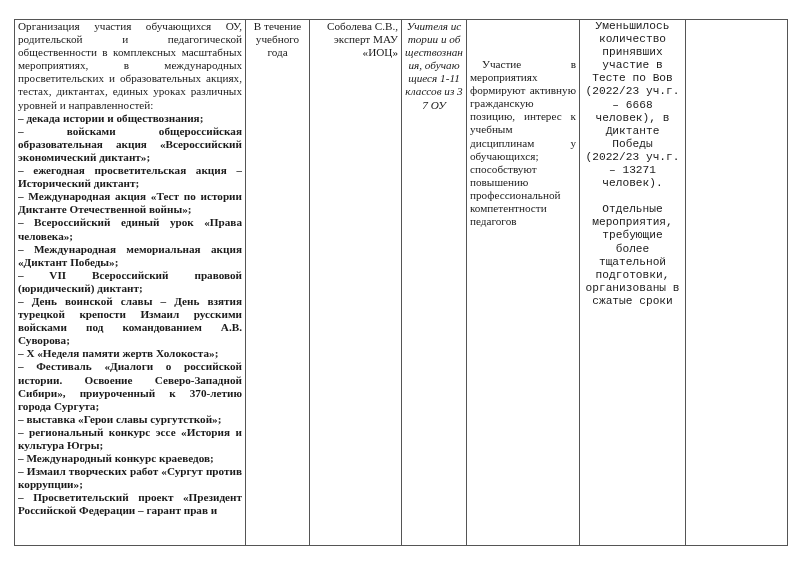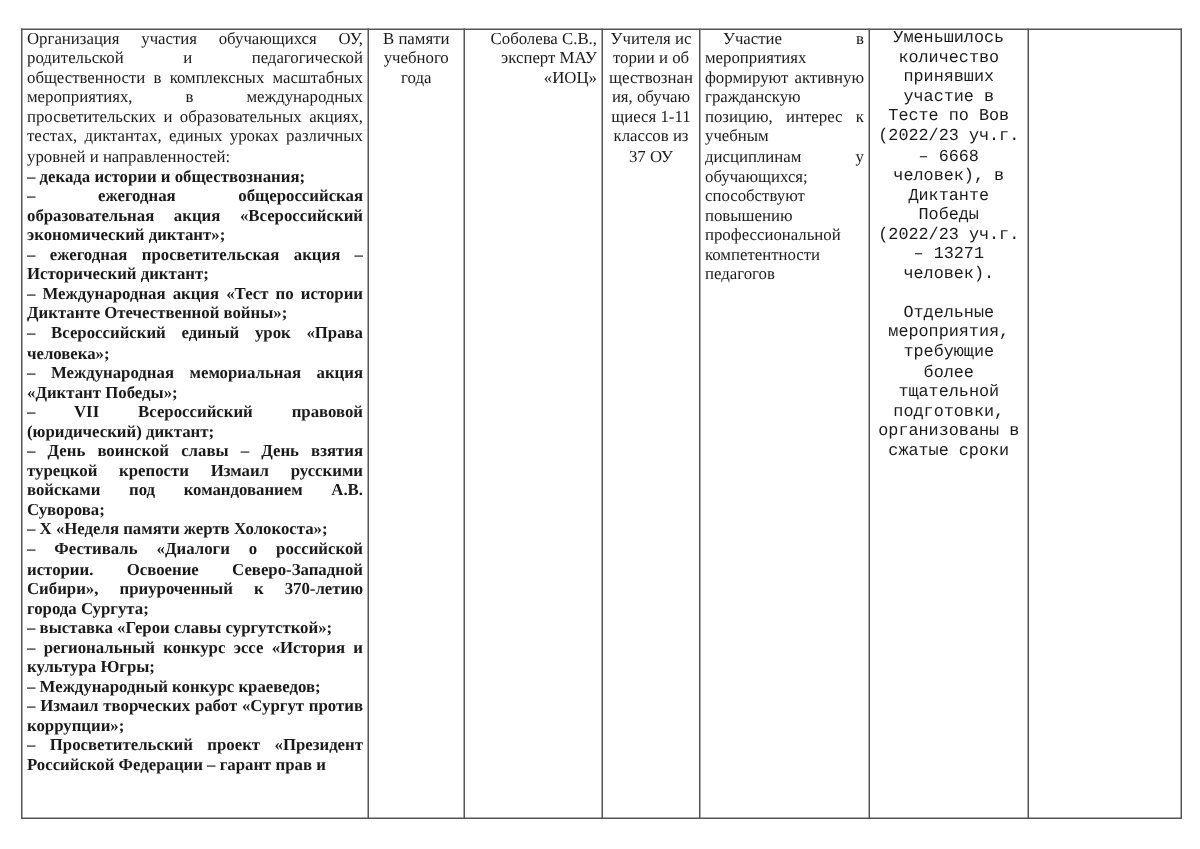"В памяти учебного года" span { text: памяти -> течение }
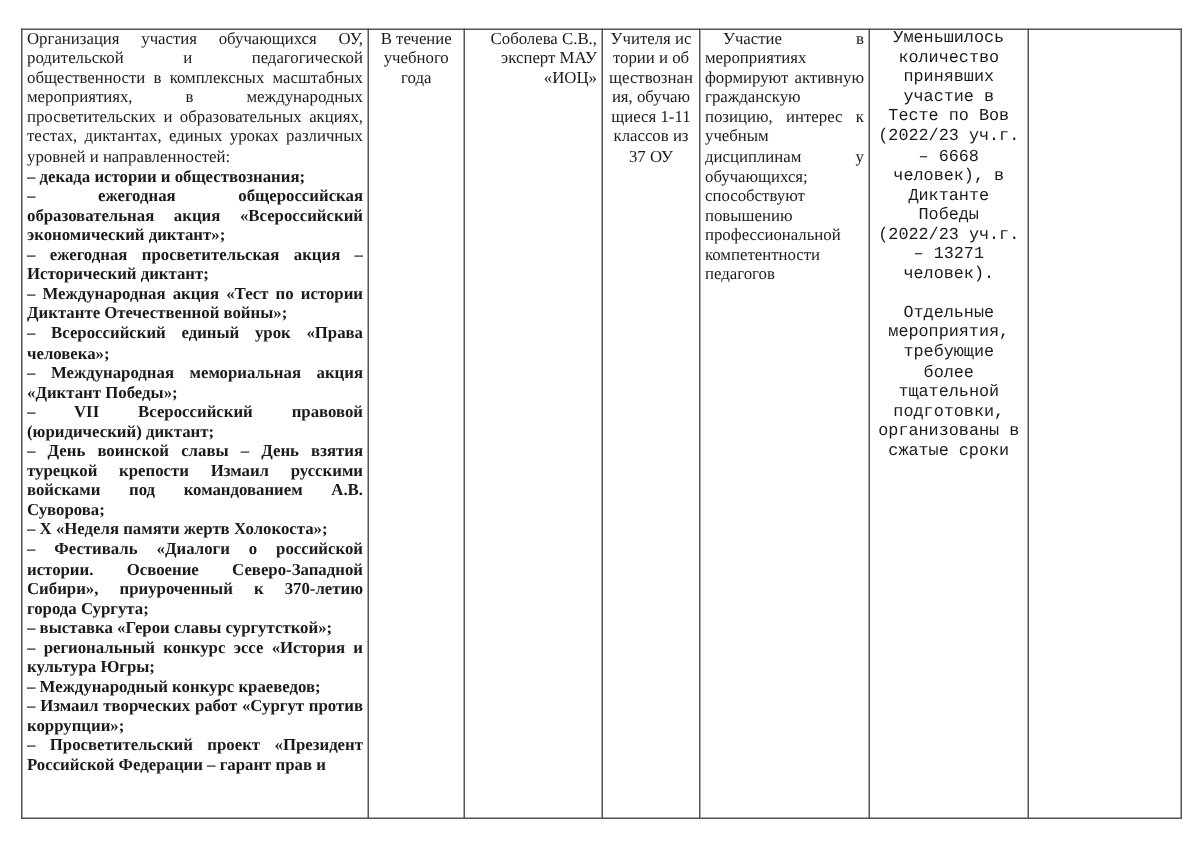"Учителя истории и обществознания," td.c4 { font-style: none -> italic }
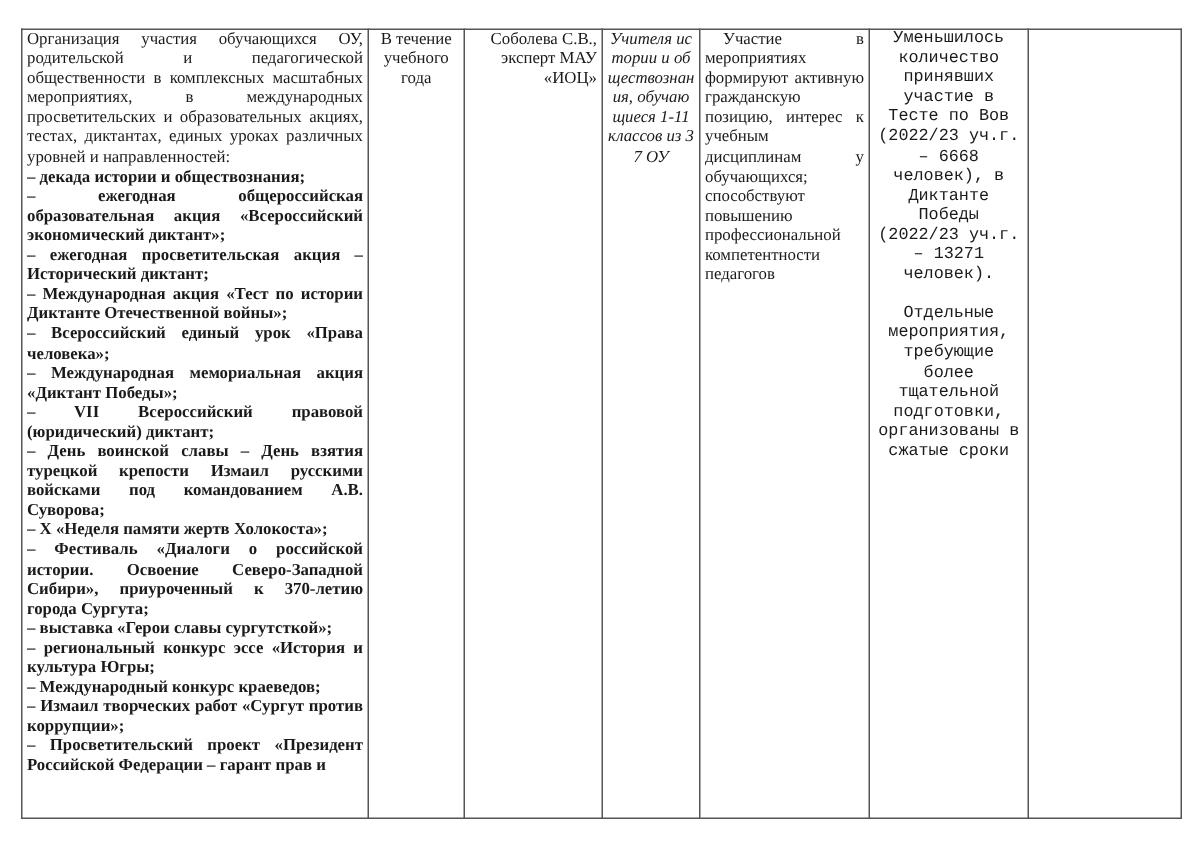"Участие в мероприятиях формируют" .ind { margin-top: none -> 38px }
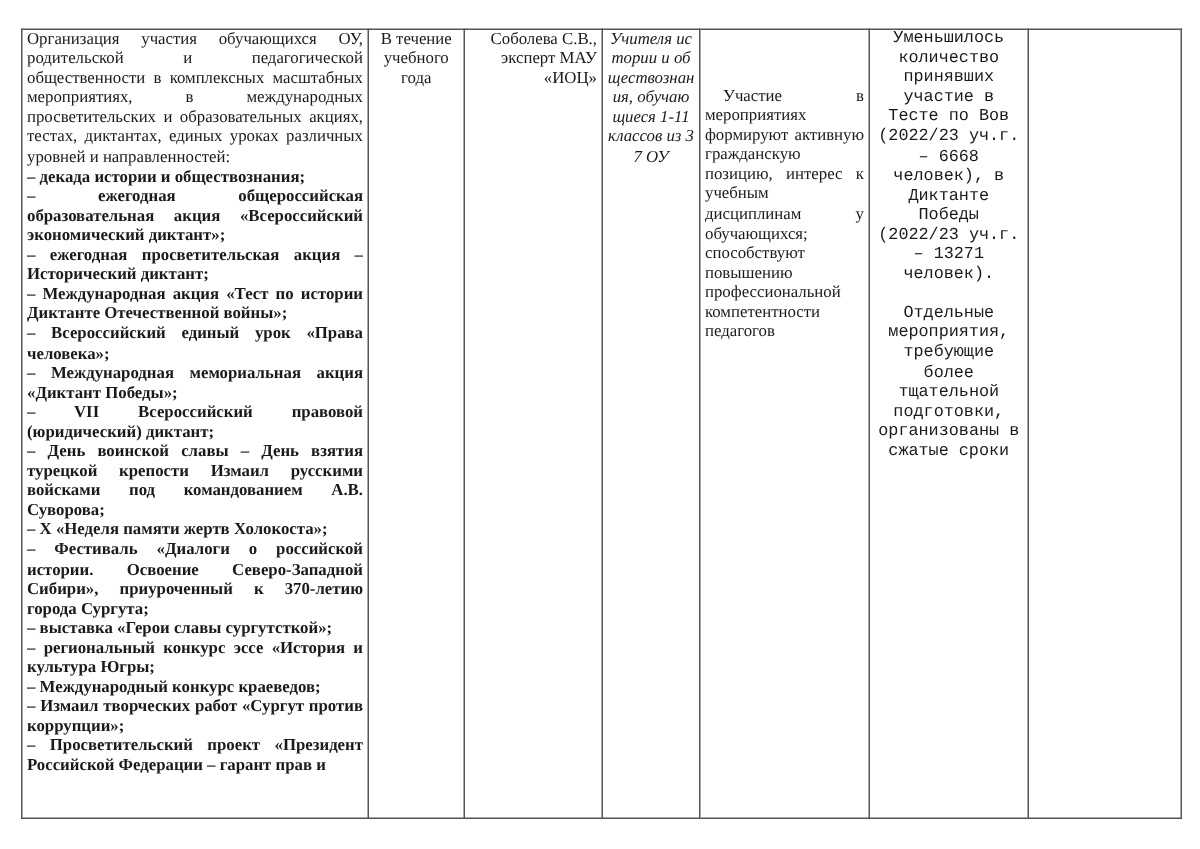"– ежегодная общероссийская" span.item { text: ежегодная -> войсками }
